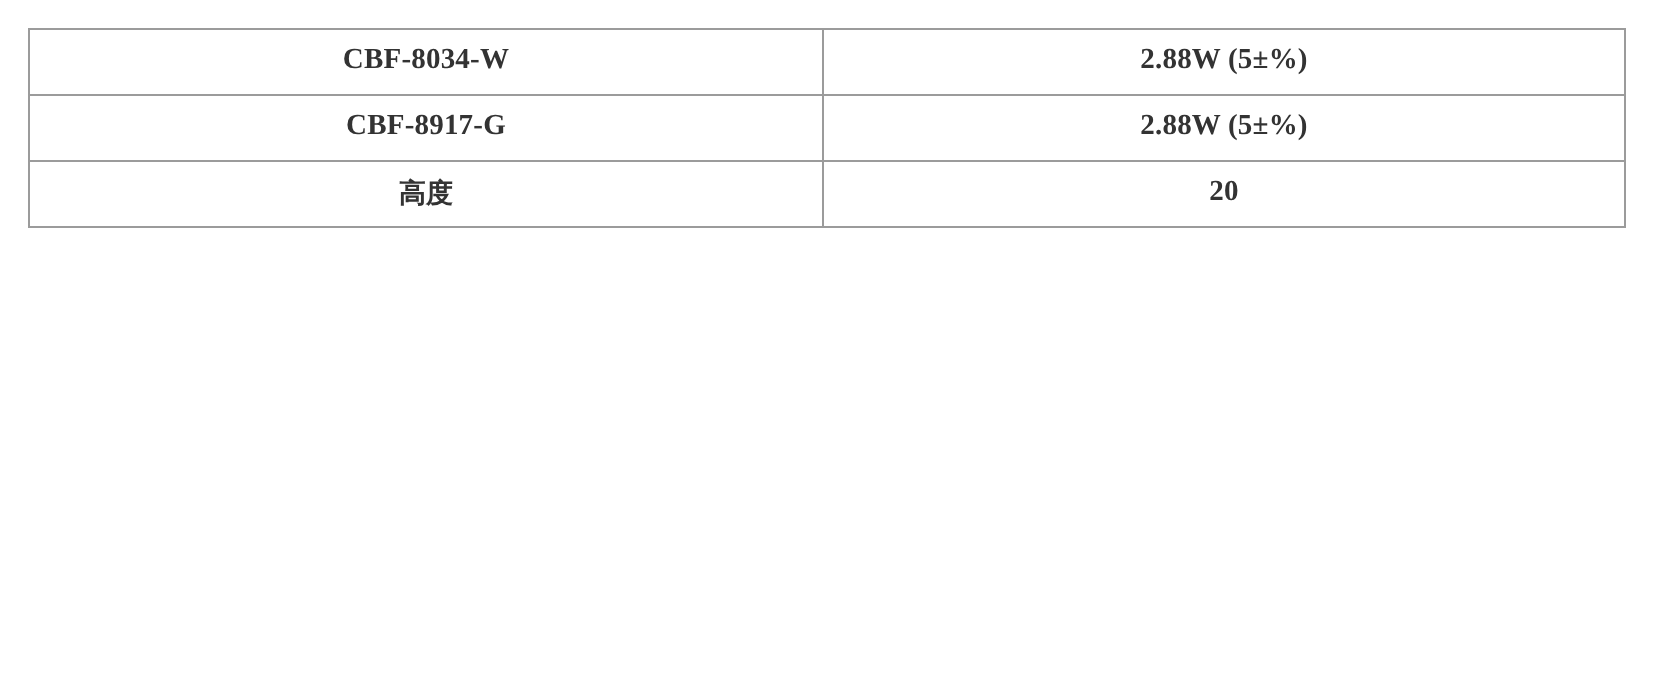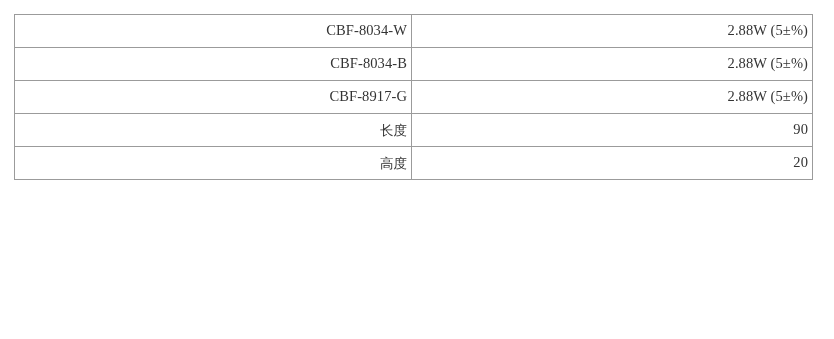"CBF-8034-W" .spec-table td { font-weight: 400 -> 700; text-align: right -> center }
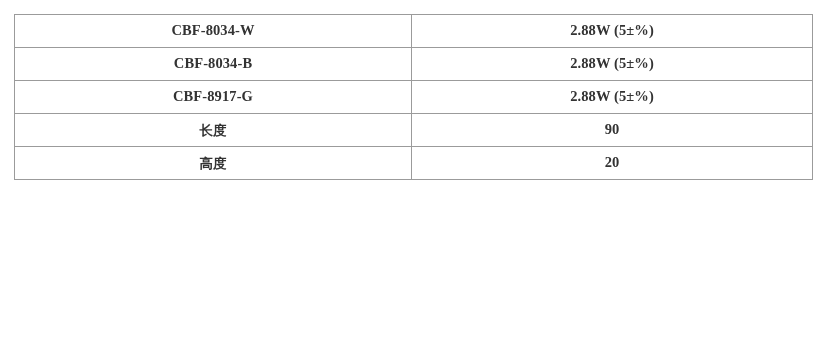"CBF-8034-B" tr { html: <tr> <td>CBF-8034-B</td> <td>2.88W (5±%)</td> </tr> -> none }
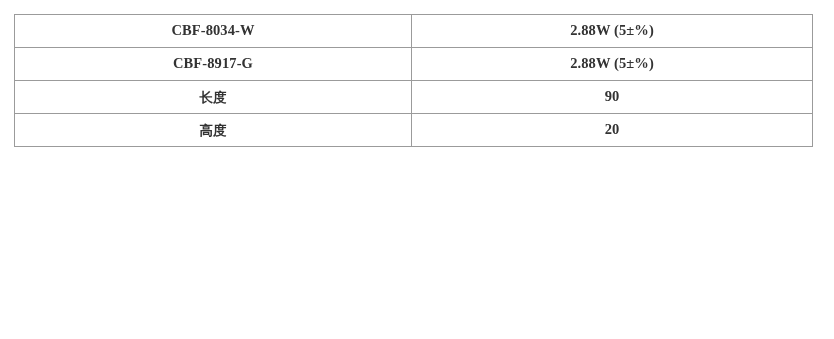"长度" tr { html: <tr> <td>长度</td> <td>90</td> </tr> -> none }
